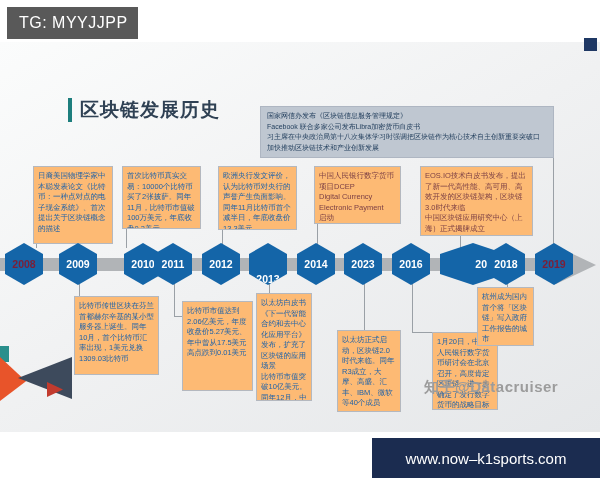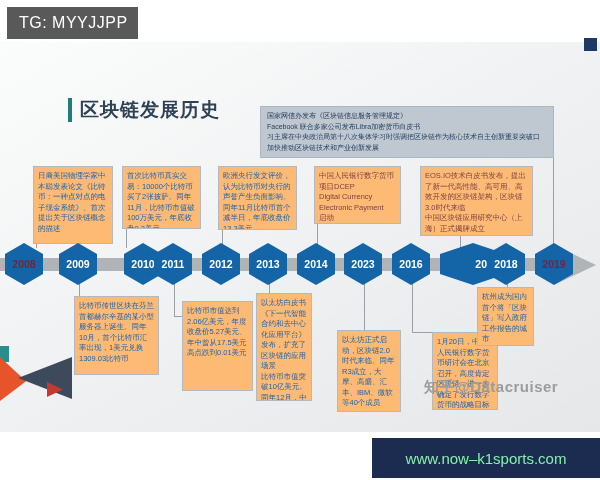"2013" div.hex { align-items: none -> flex-end }
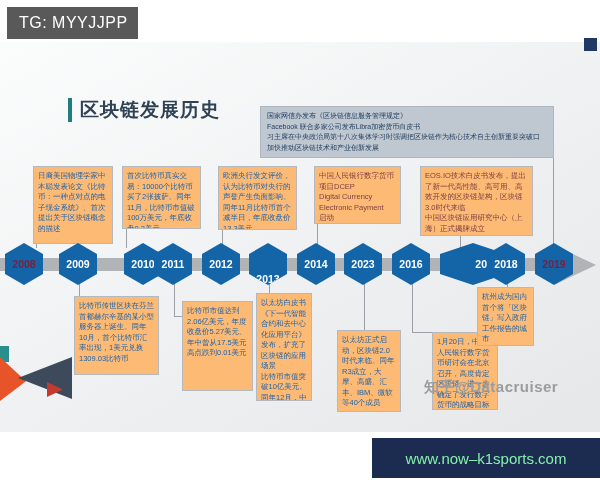"www.now–k1sports.com" .footer-bar { color: #86efac -> #ffffff }
